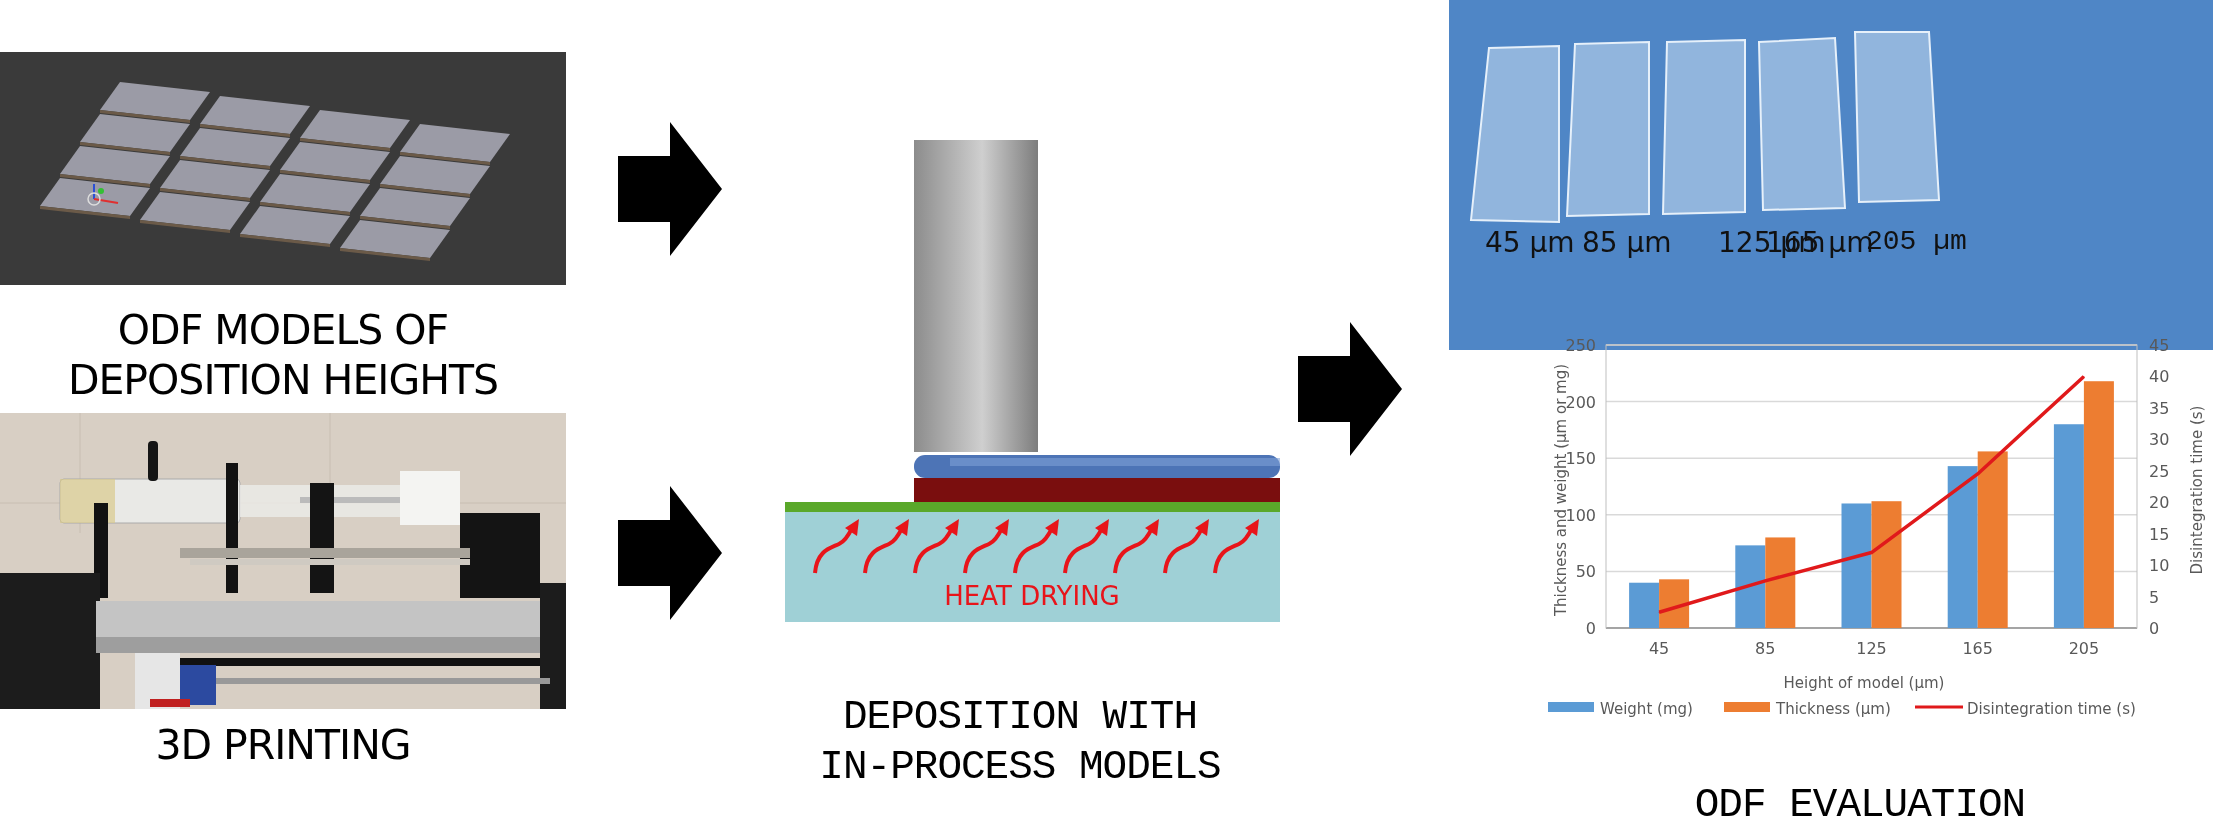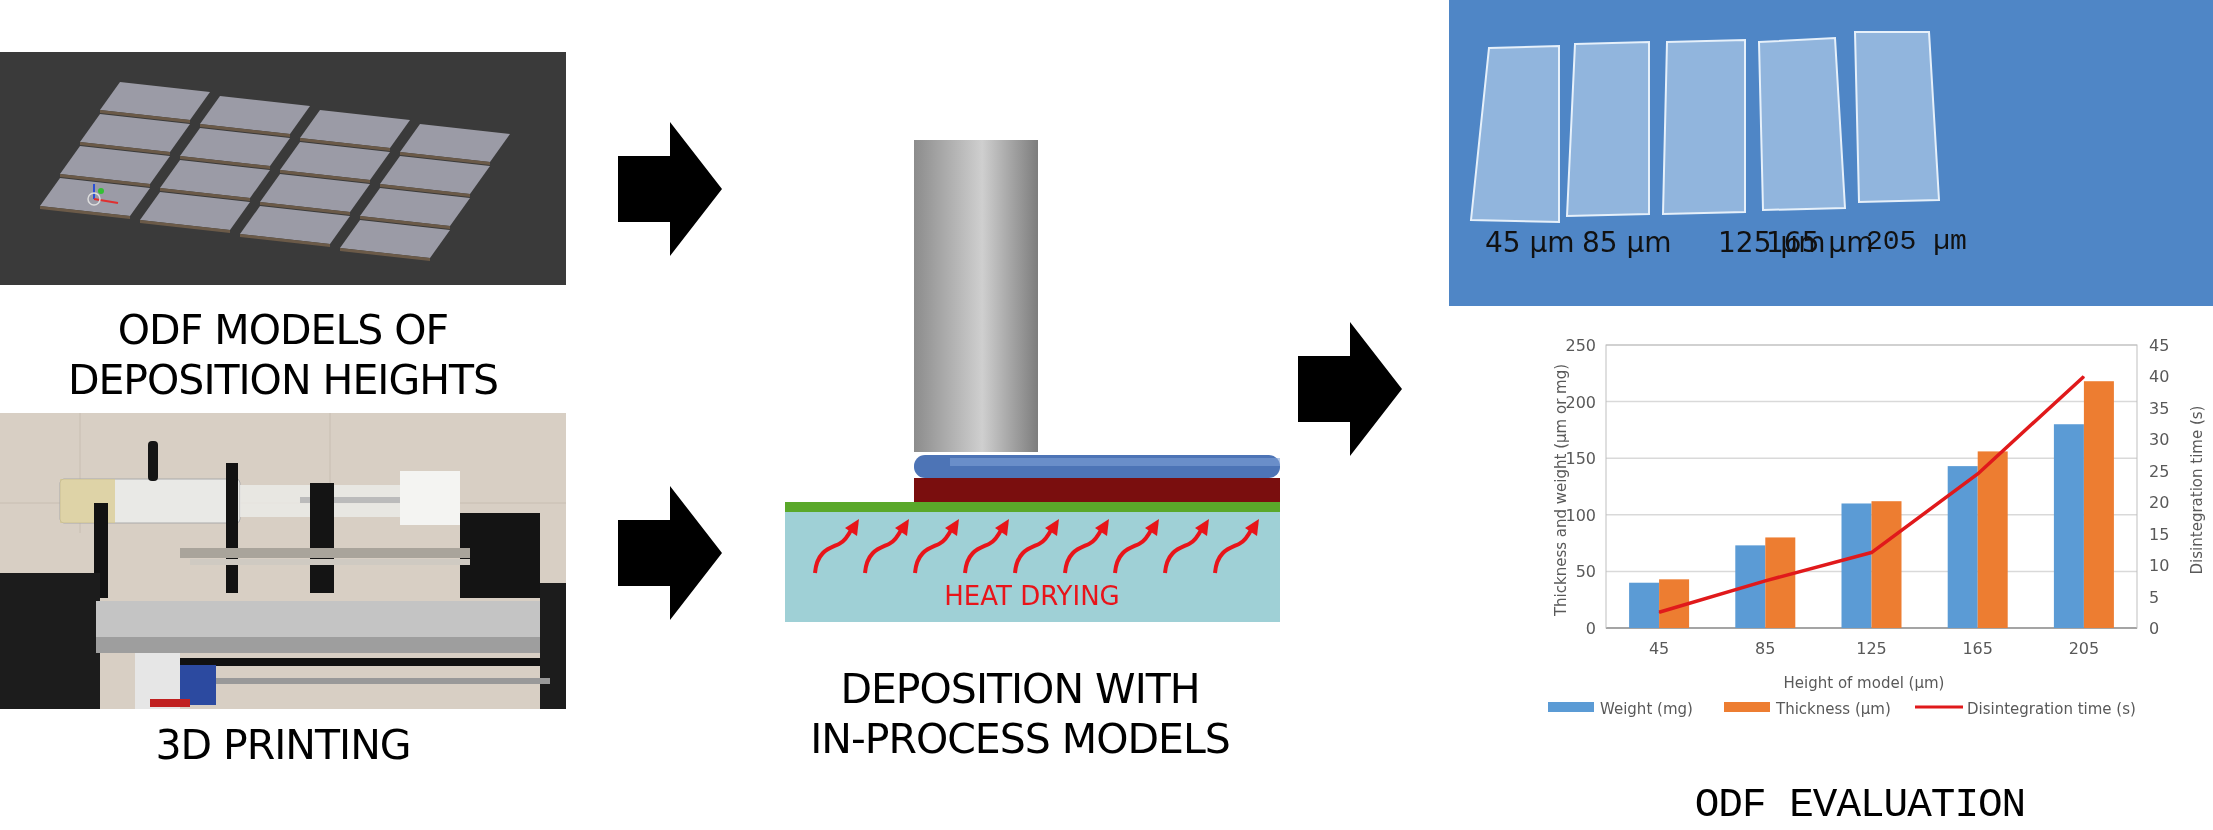"45 µm" #films { height: 306px -> 350px }
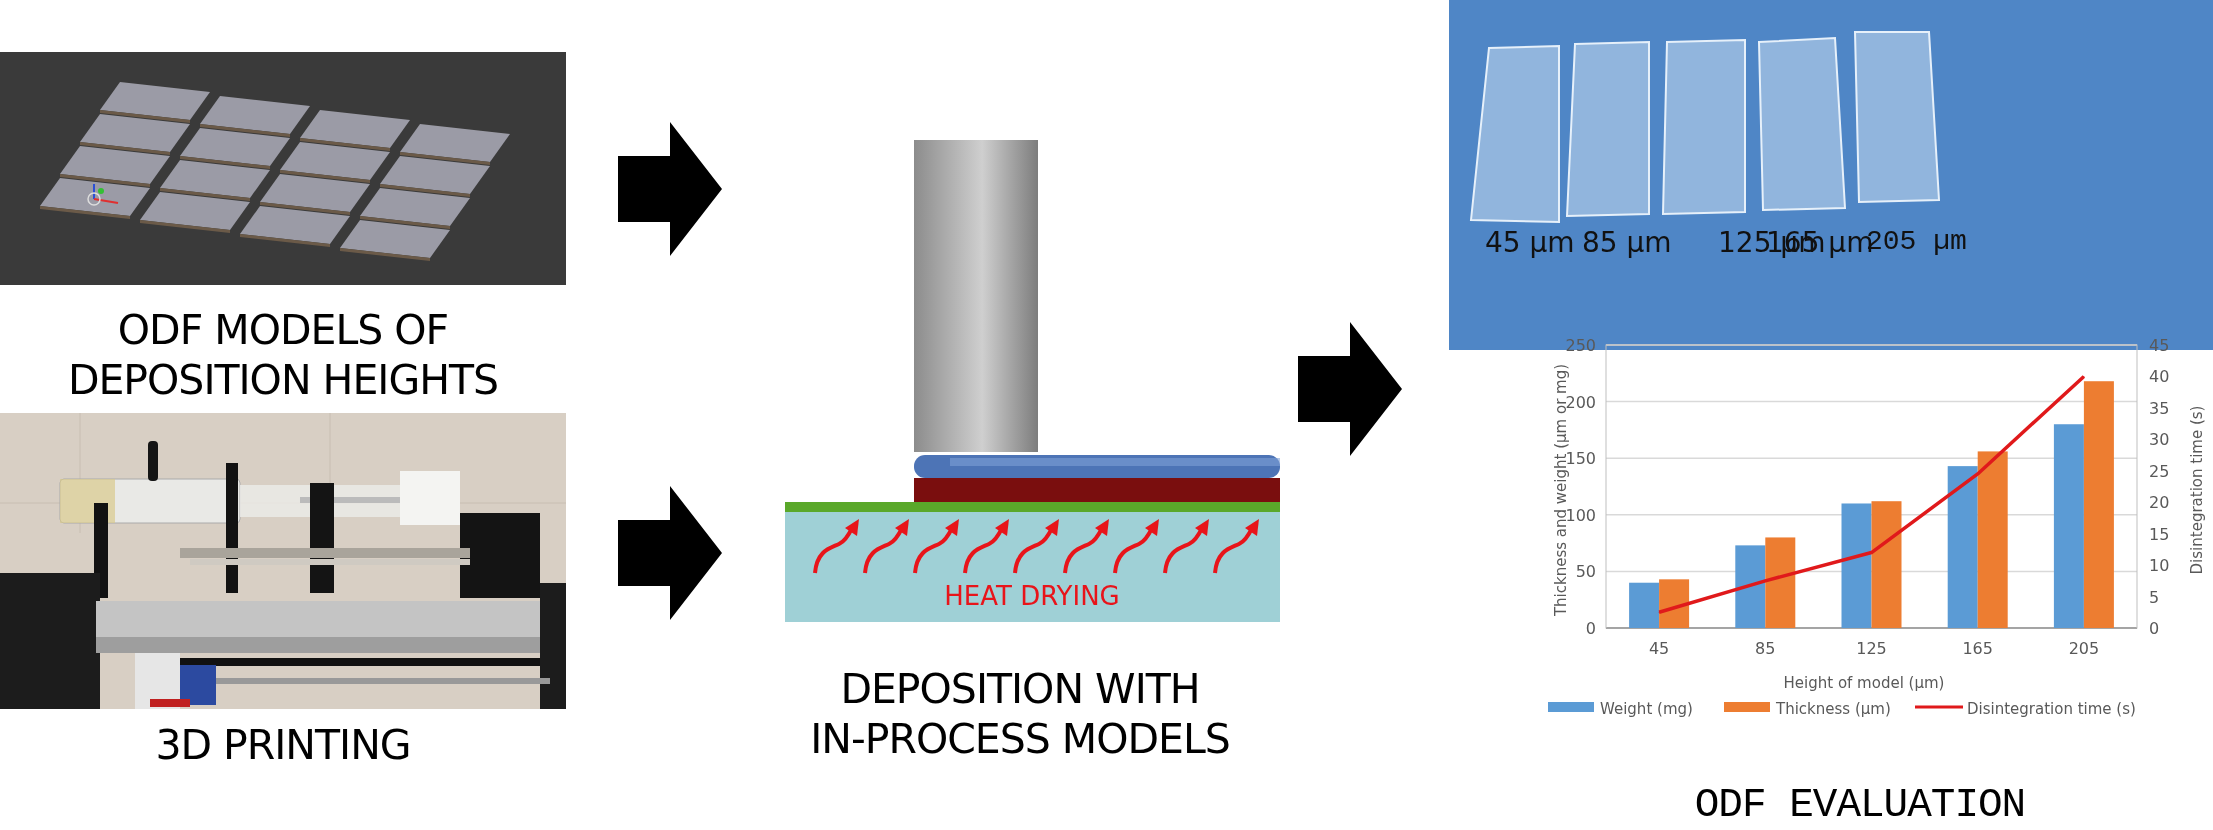"DEPOSITION WITH" div.caption { font-family: none -> Liberation Mono, monospace; top: 664px -> 692px }
